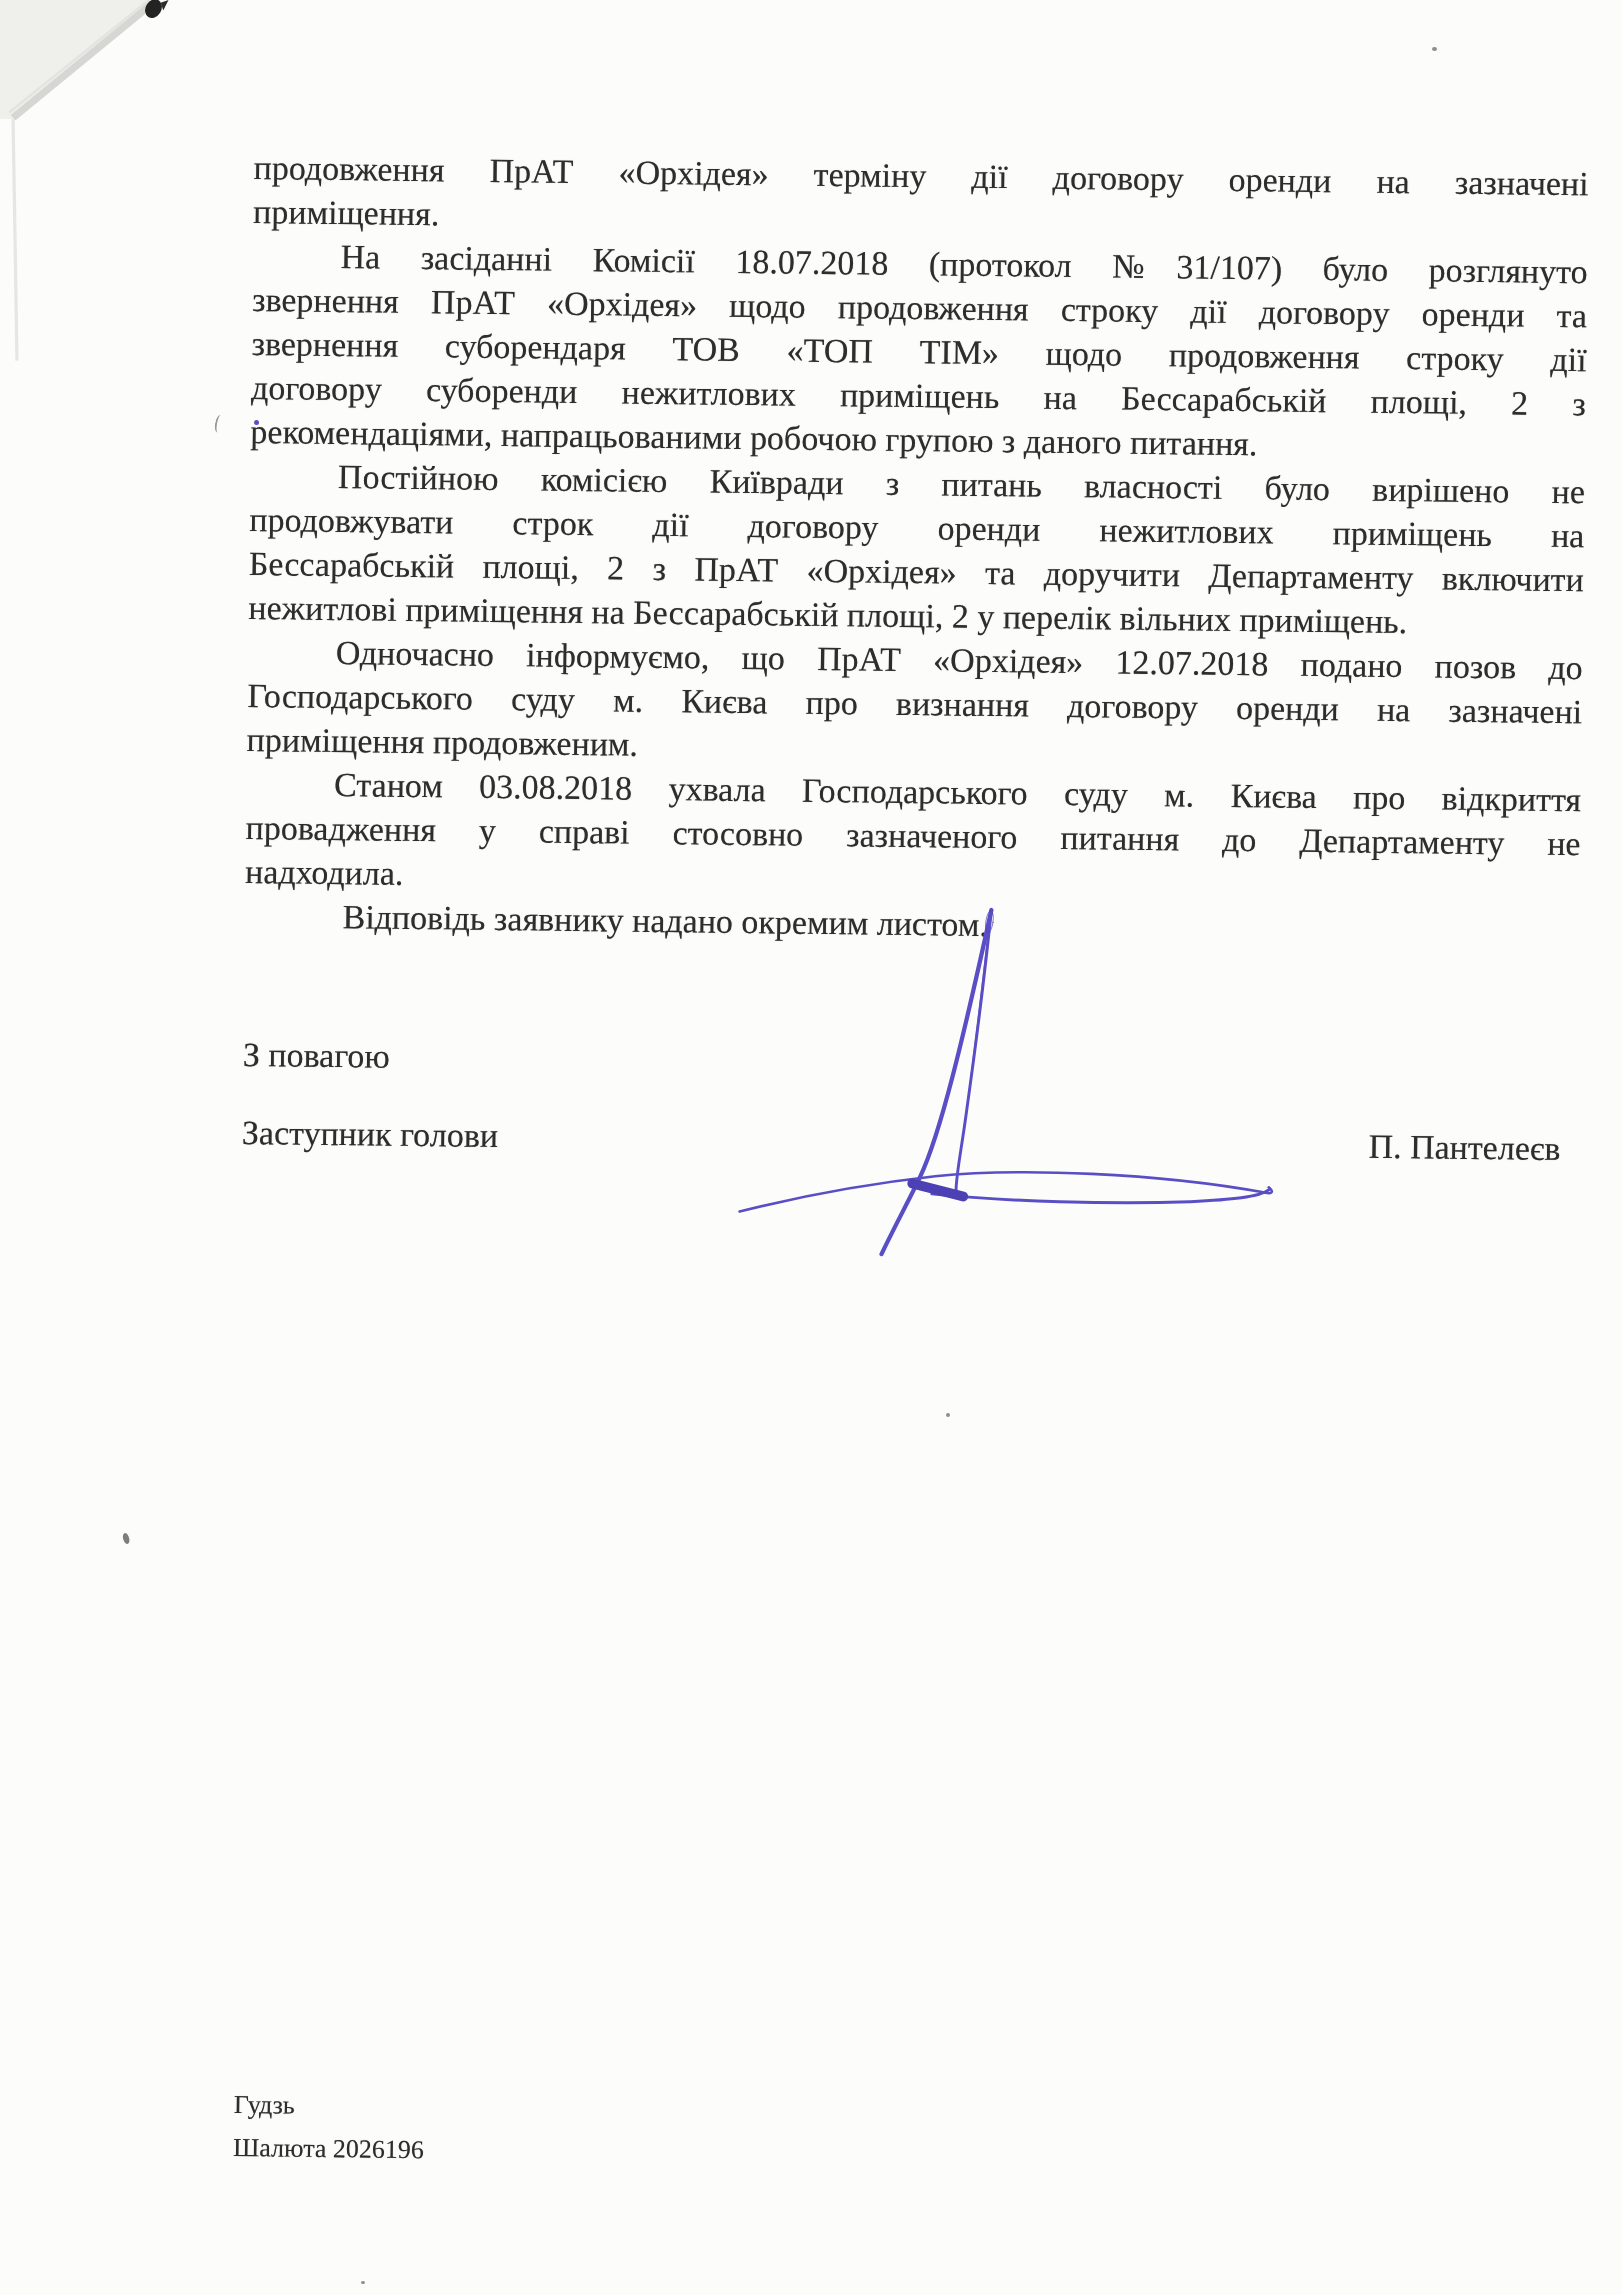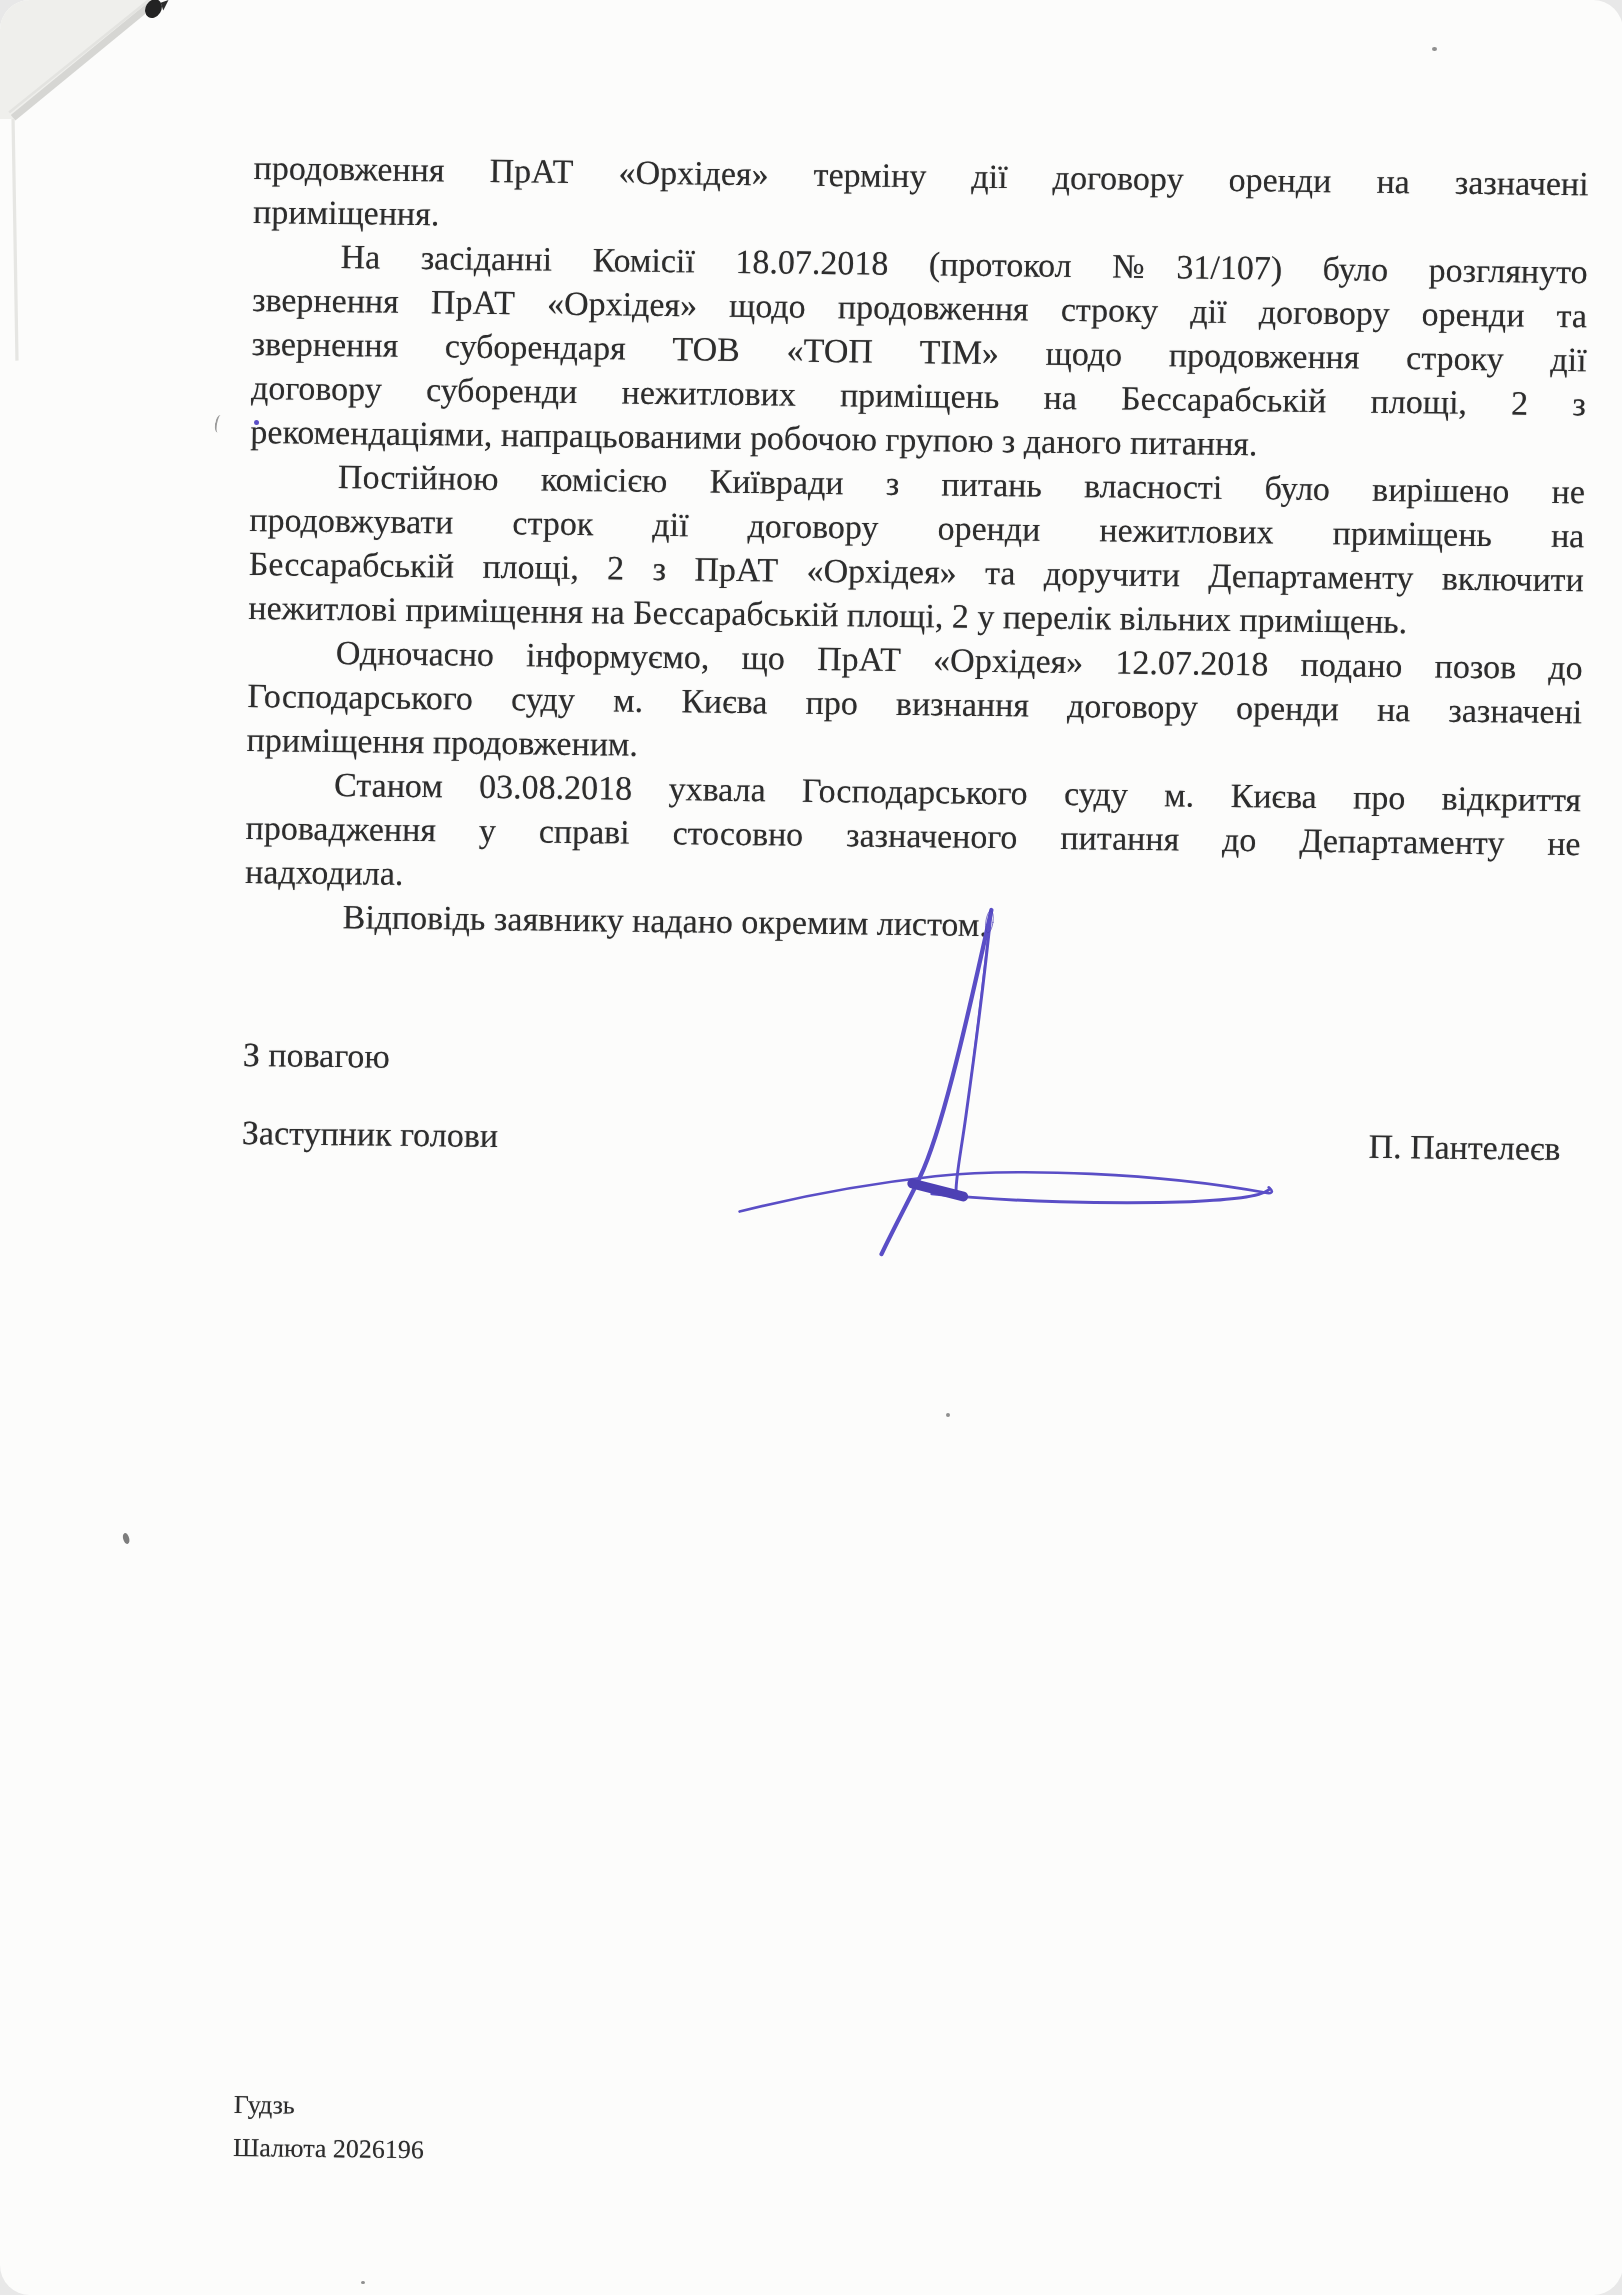"продовження ПрАТ «Орхідея» терміну дії" .page { border-radius: 30px -> none }
